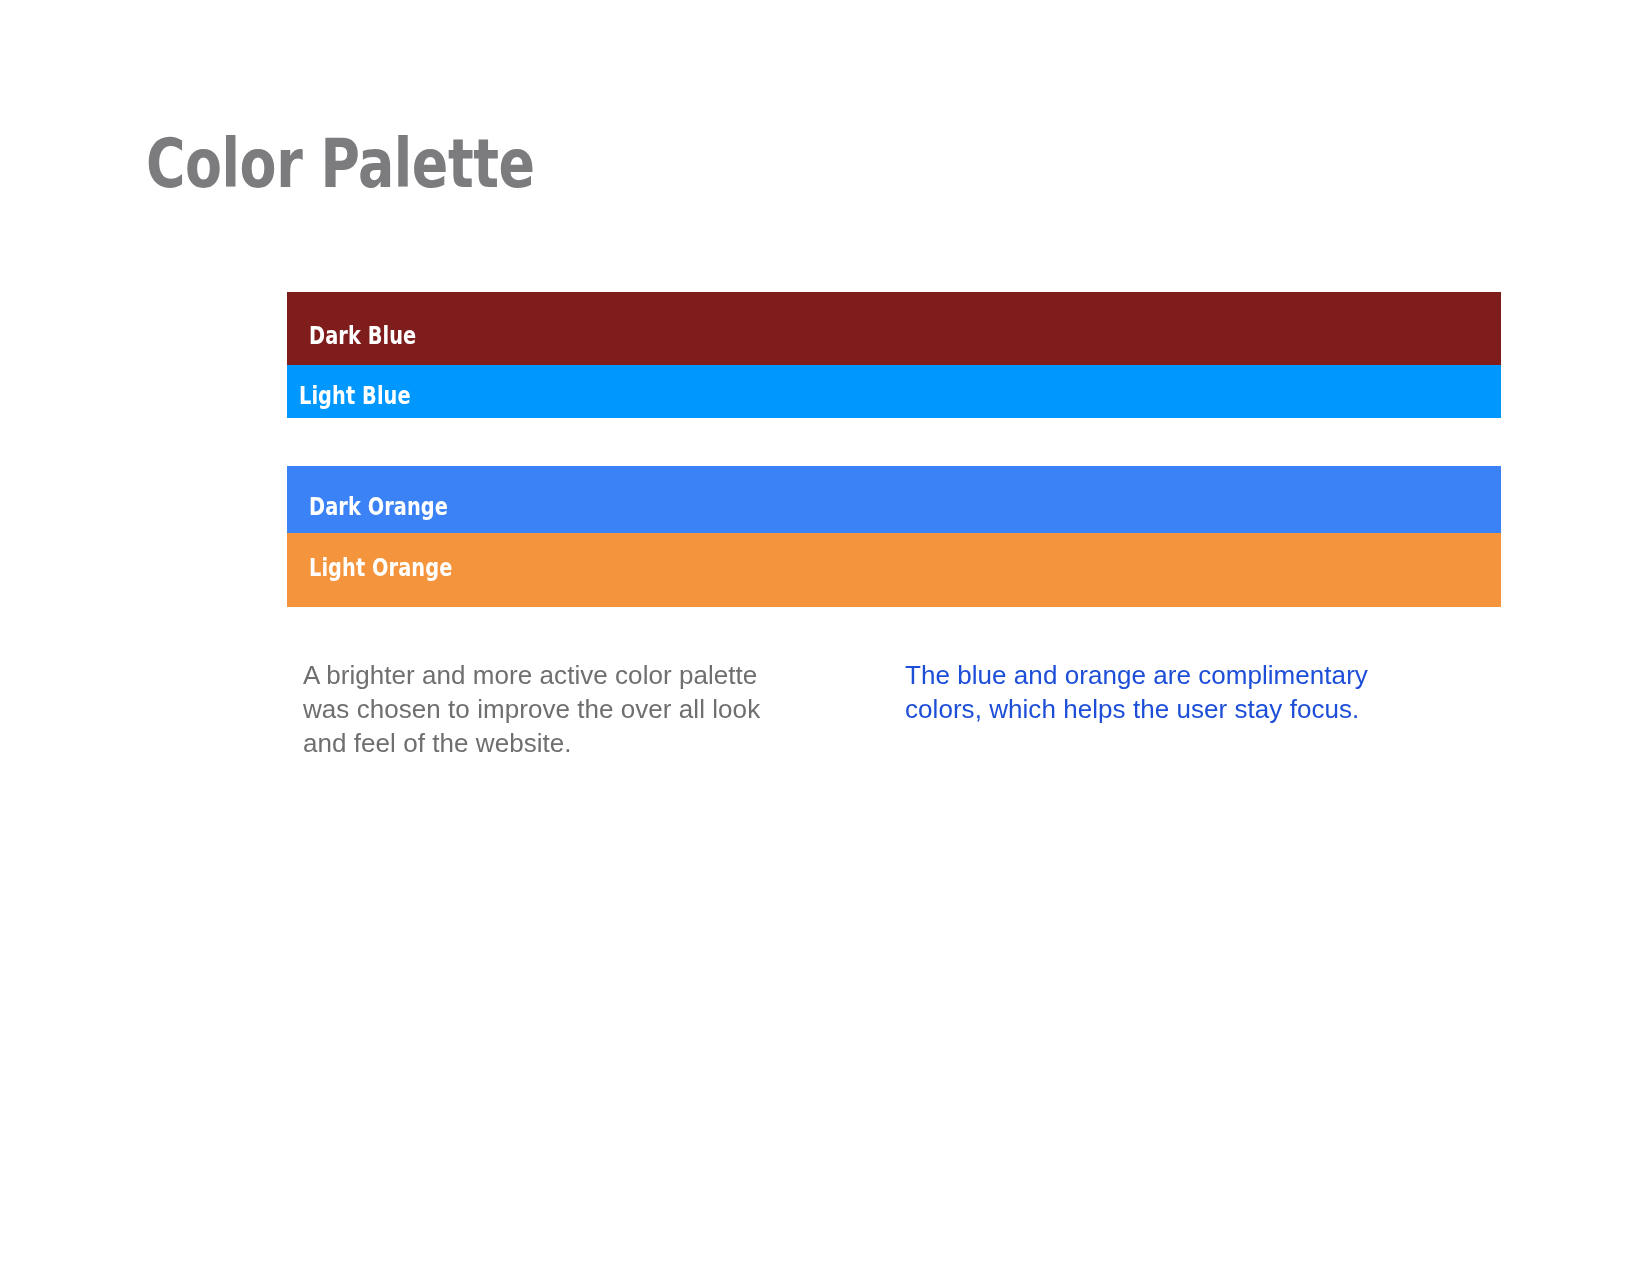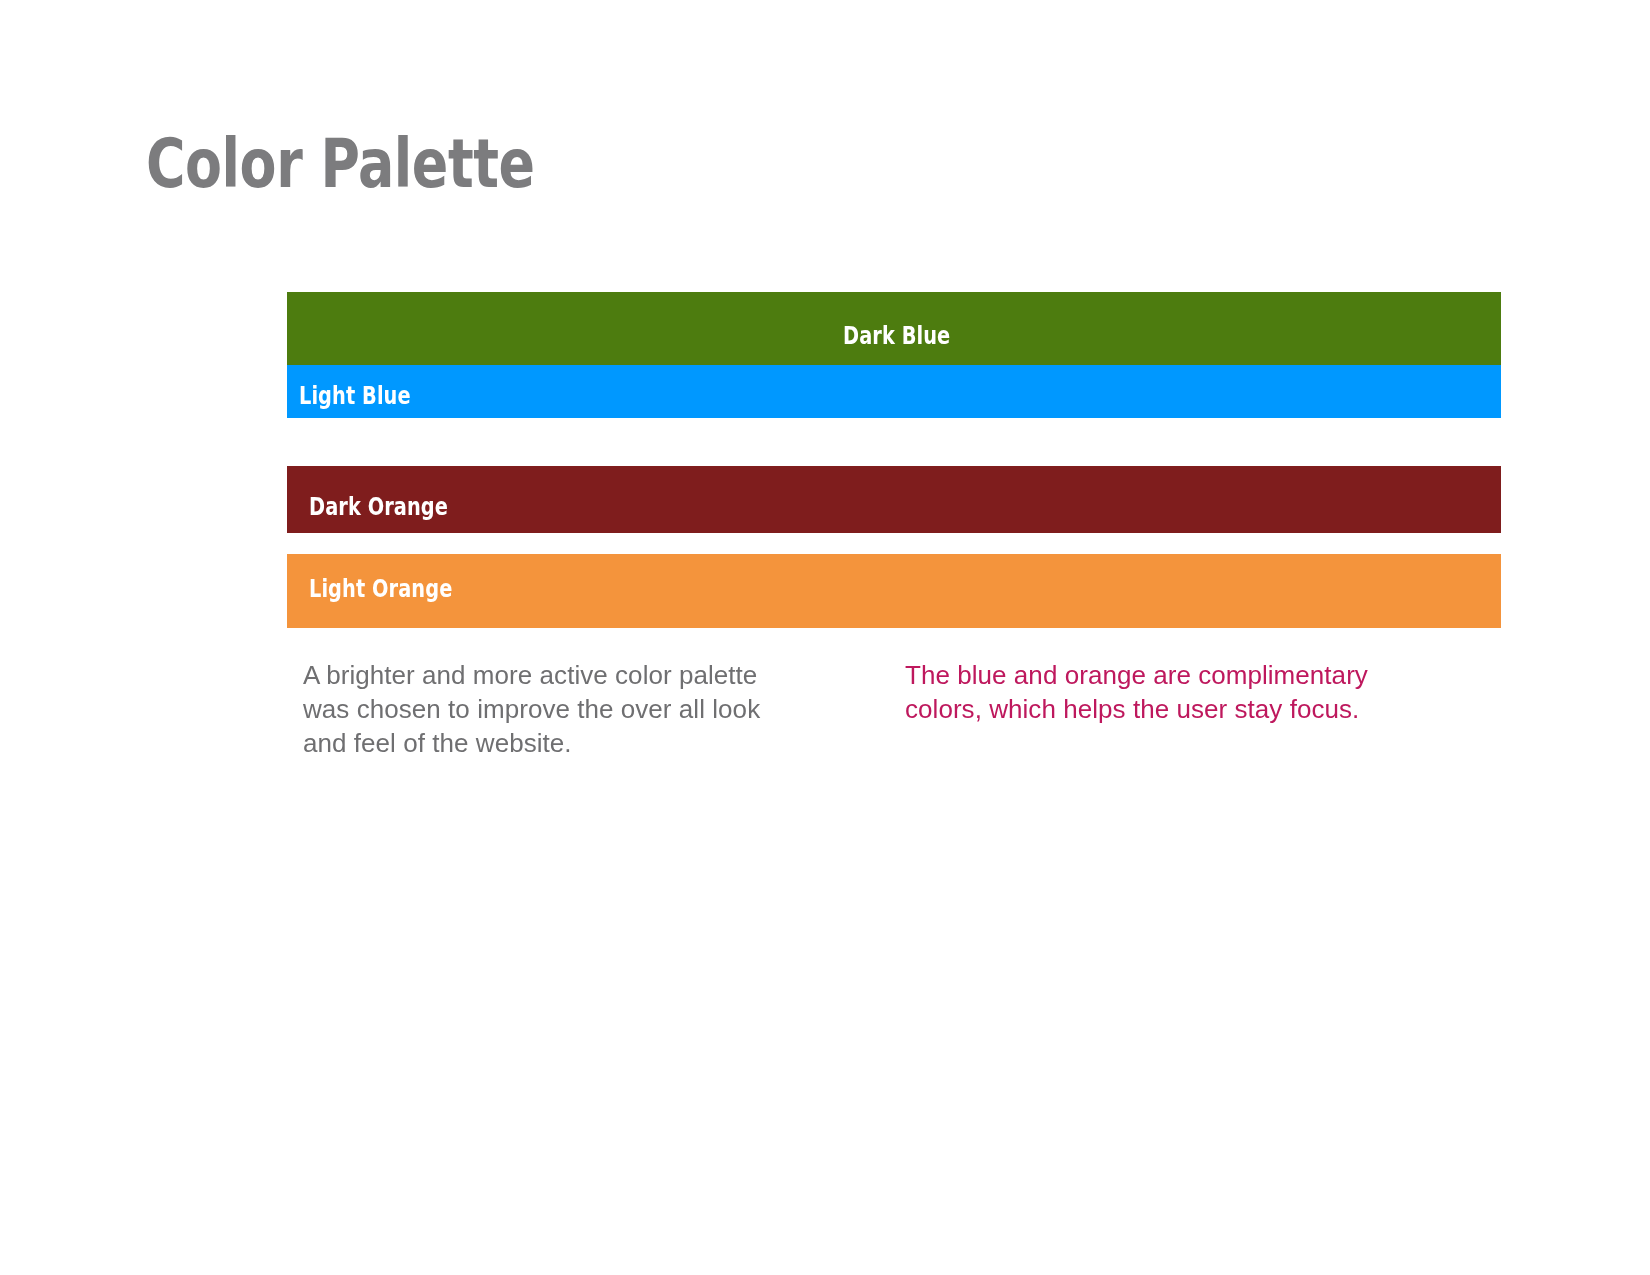"Dark Blue" div.swatch { background-color: #4d7c0f -> #7f1d1d; justify-content: center -> none }
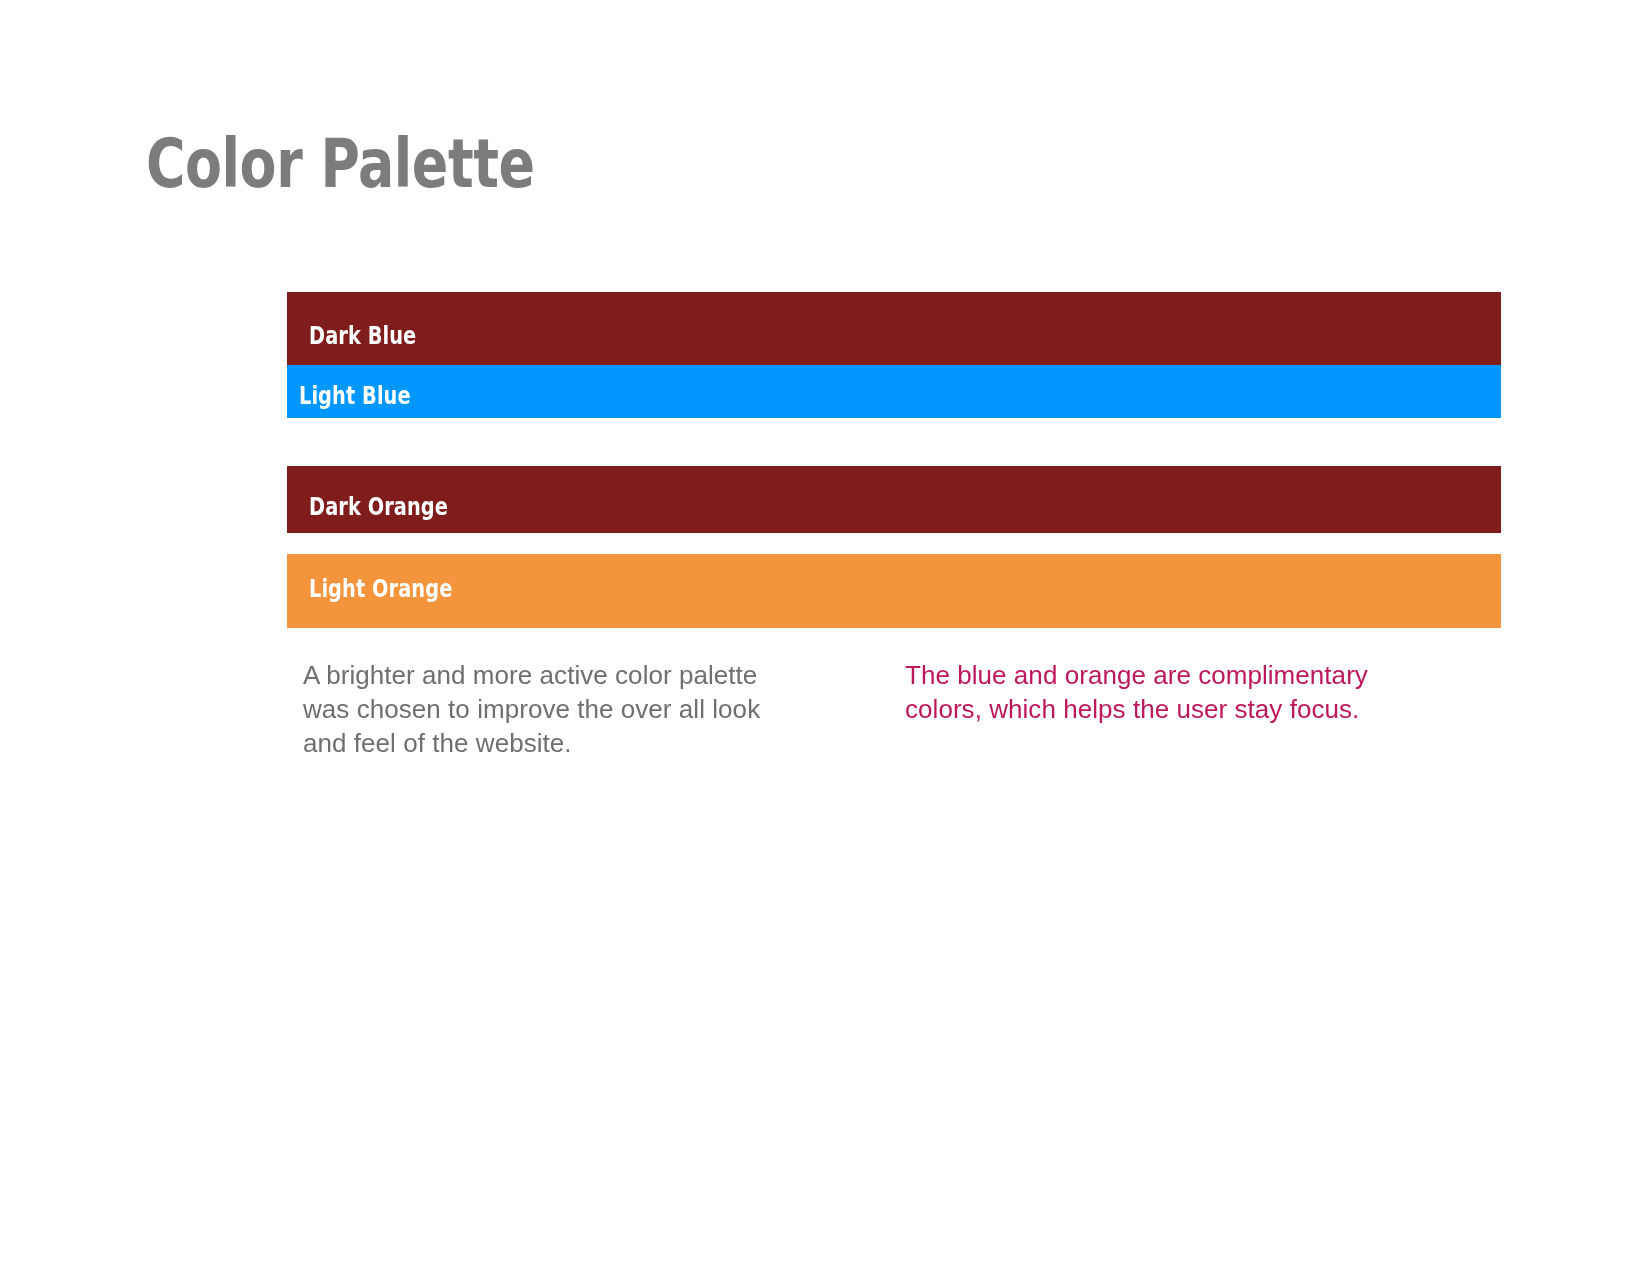"Dark Orange" div.swatch { background-color: #7f1d1d -> #3b82f6 }
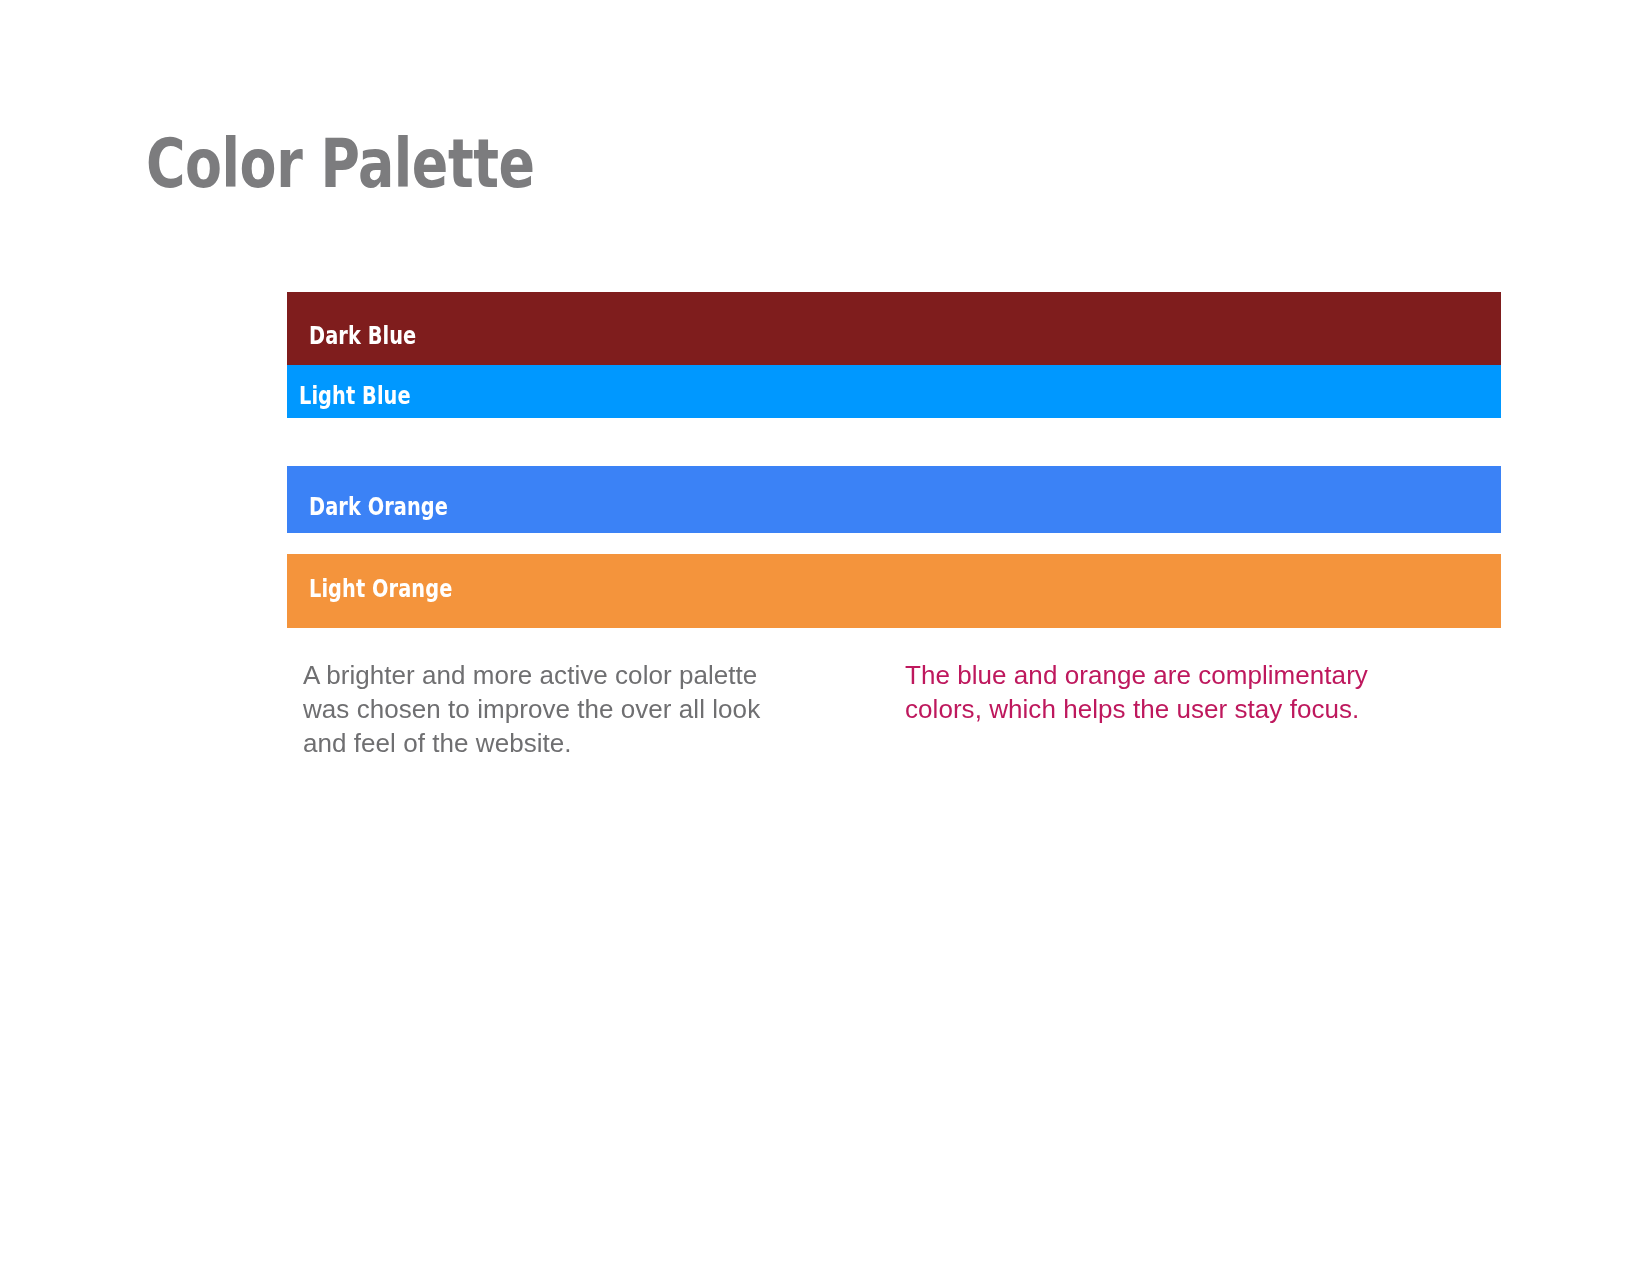"Light Orange" div.swatch { margin-top: 21px -> none }
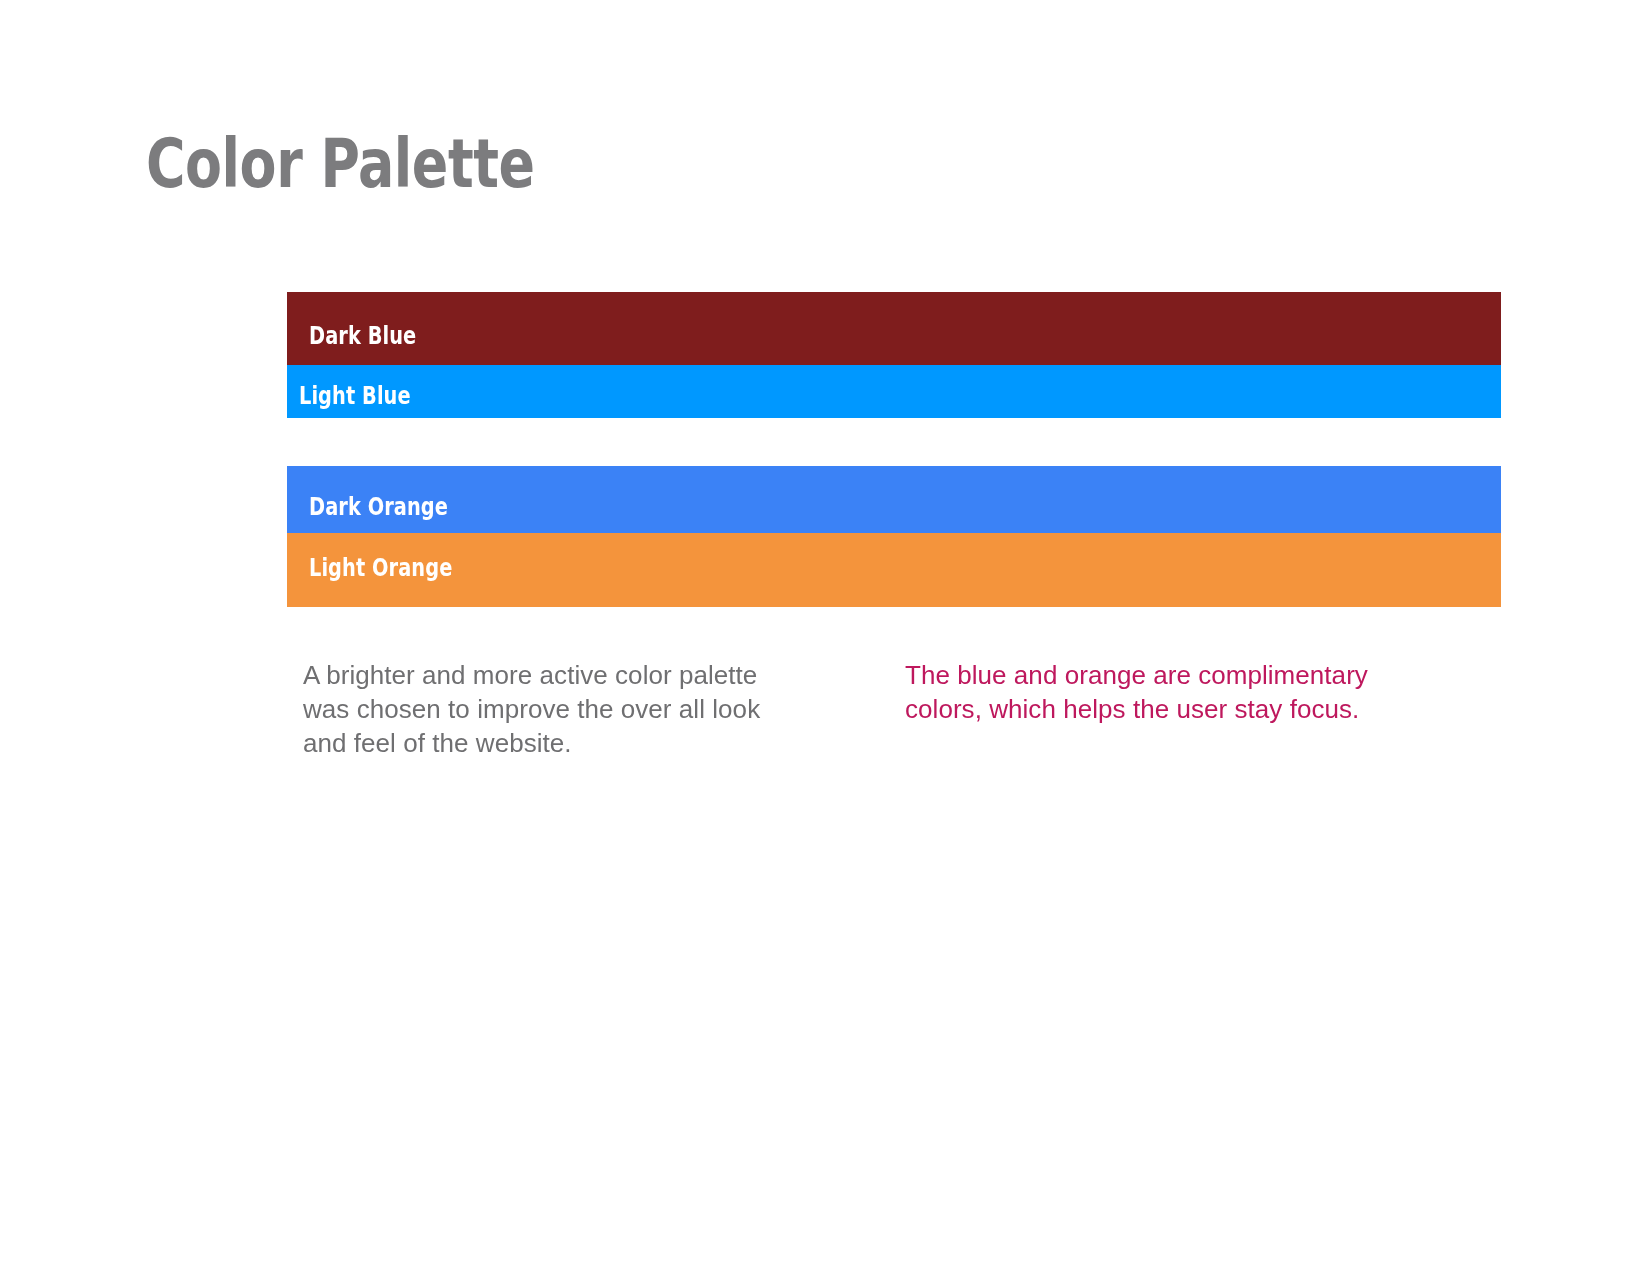"The blue and orange are" div.body-col { color: #be185d -> #1d4ed8 }
